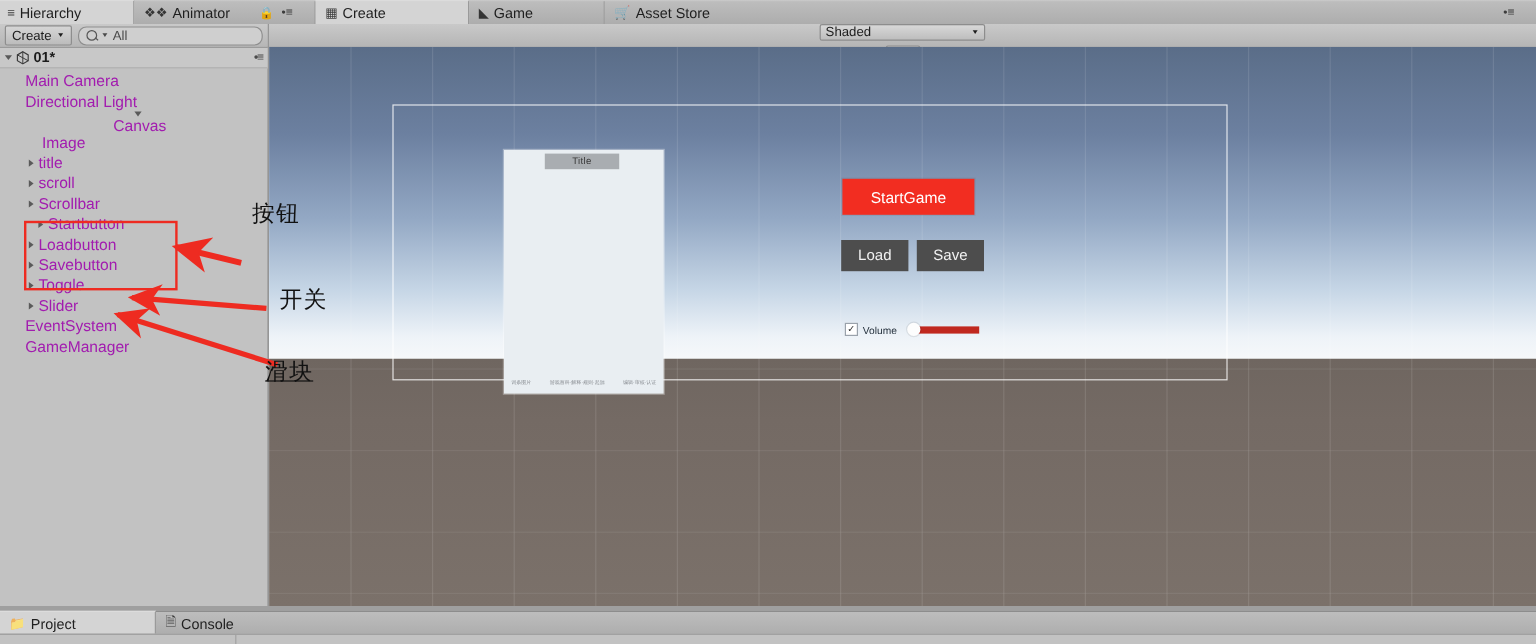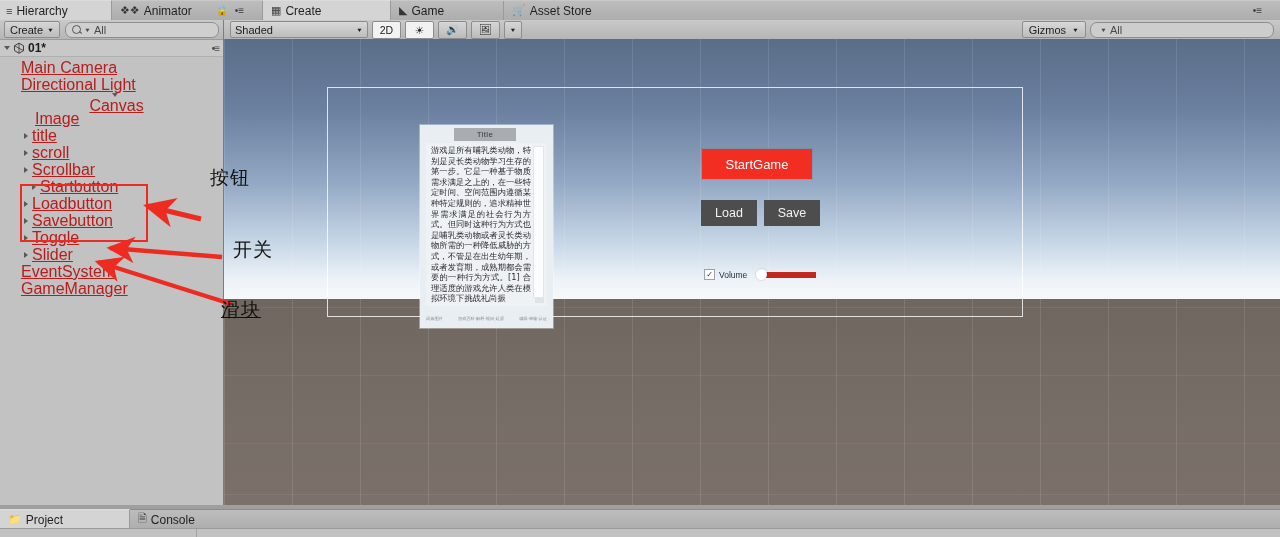"Shaded" .s-toolbar { flex-direction: none -> column }
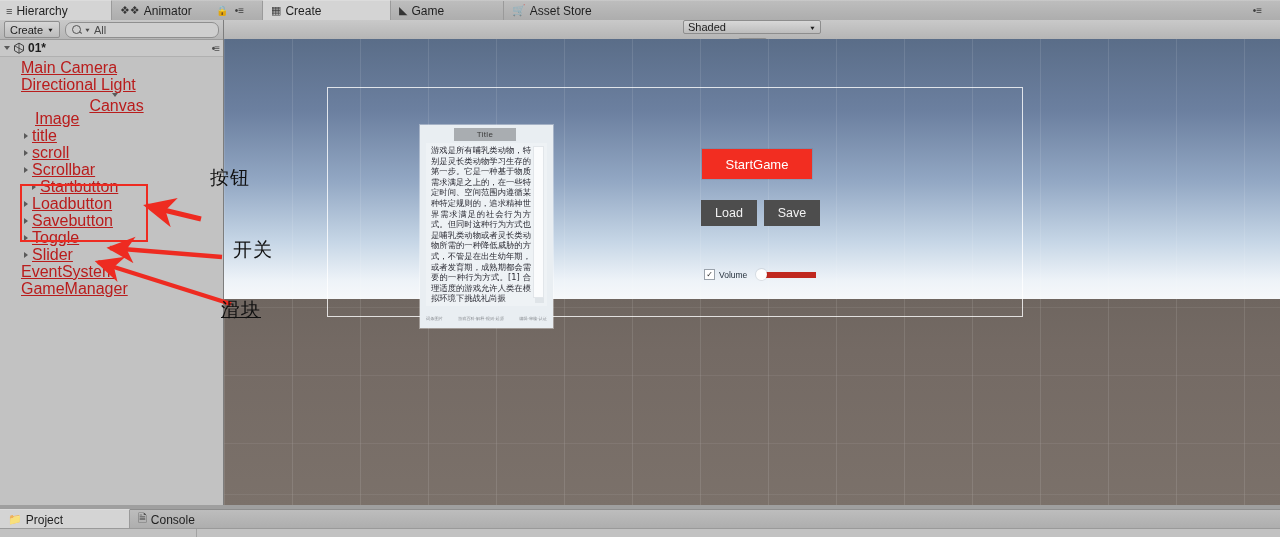"Main Camera" .node { color: #b91c1c -> #a21caf; font-size: 16px -> 13px; text-decoration: underline -> none }
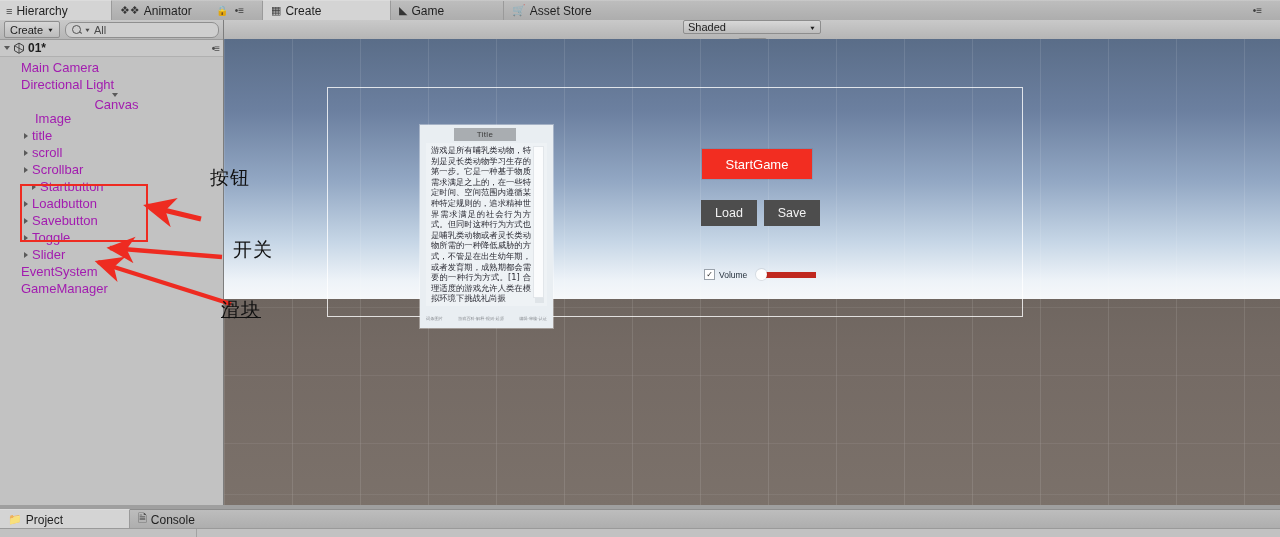"游戏是所有哺乳类动物，特别是灵长类动物学习生存的第一步。它是一种基于物质需求满足" div.scrollview { html: <div> <div>游戏是所有哺乳类动物，特别是灵长类动物学习生存的第一步。它是一种基于物质需求满足之上的，在一些特定时间、空间范围内遵循某种特定规则的，追求精神世界需求满足的社会行为方式。但同时这种行为方式也是哺乳类动物或者灵长类动物所需的一种降低威胁的方式，不管是在出生幼年期，或者发育期，成熟期都会需要的一种行为方式。[1] 合理适度的游戏允许人类在模拟环境下挑战礼尚振</div> <div></div> <div></div> </div> -> none }
